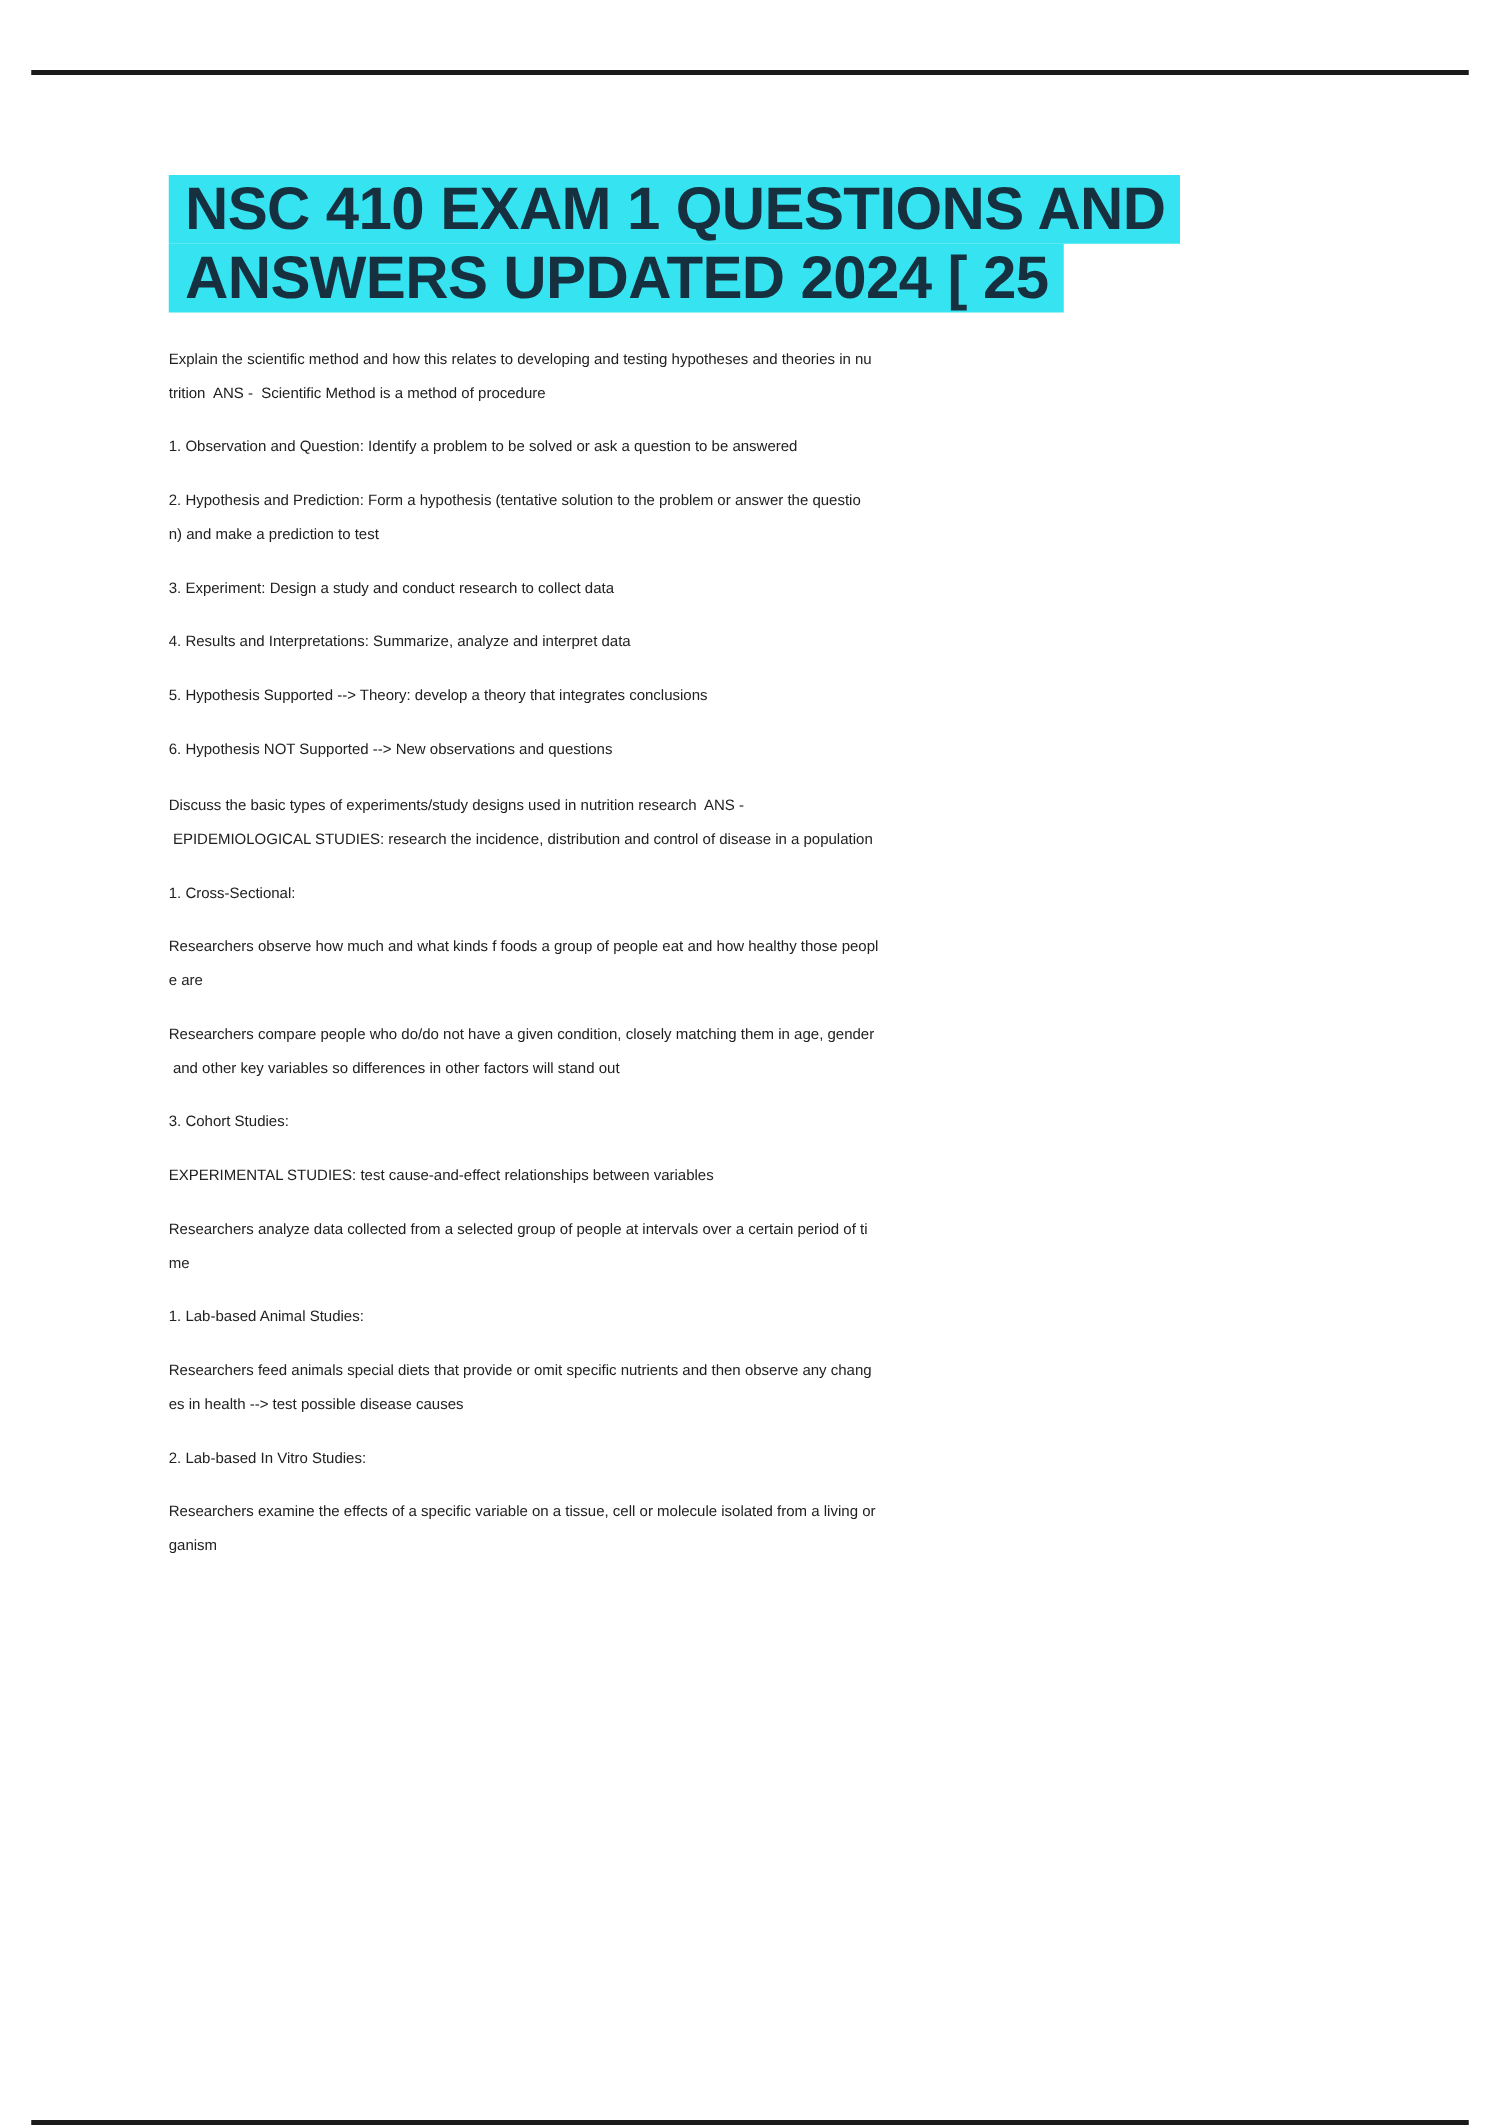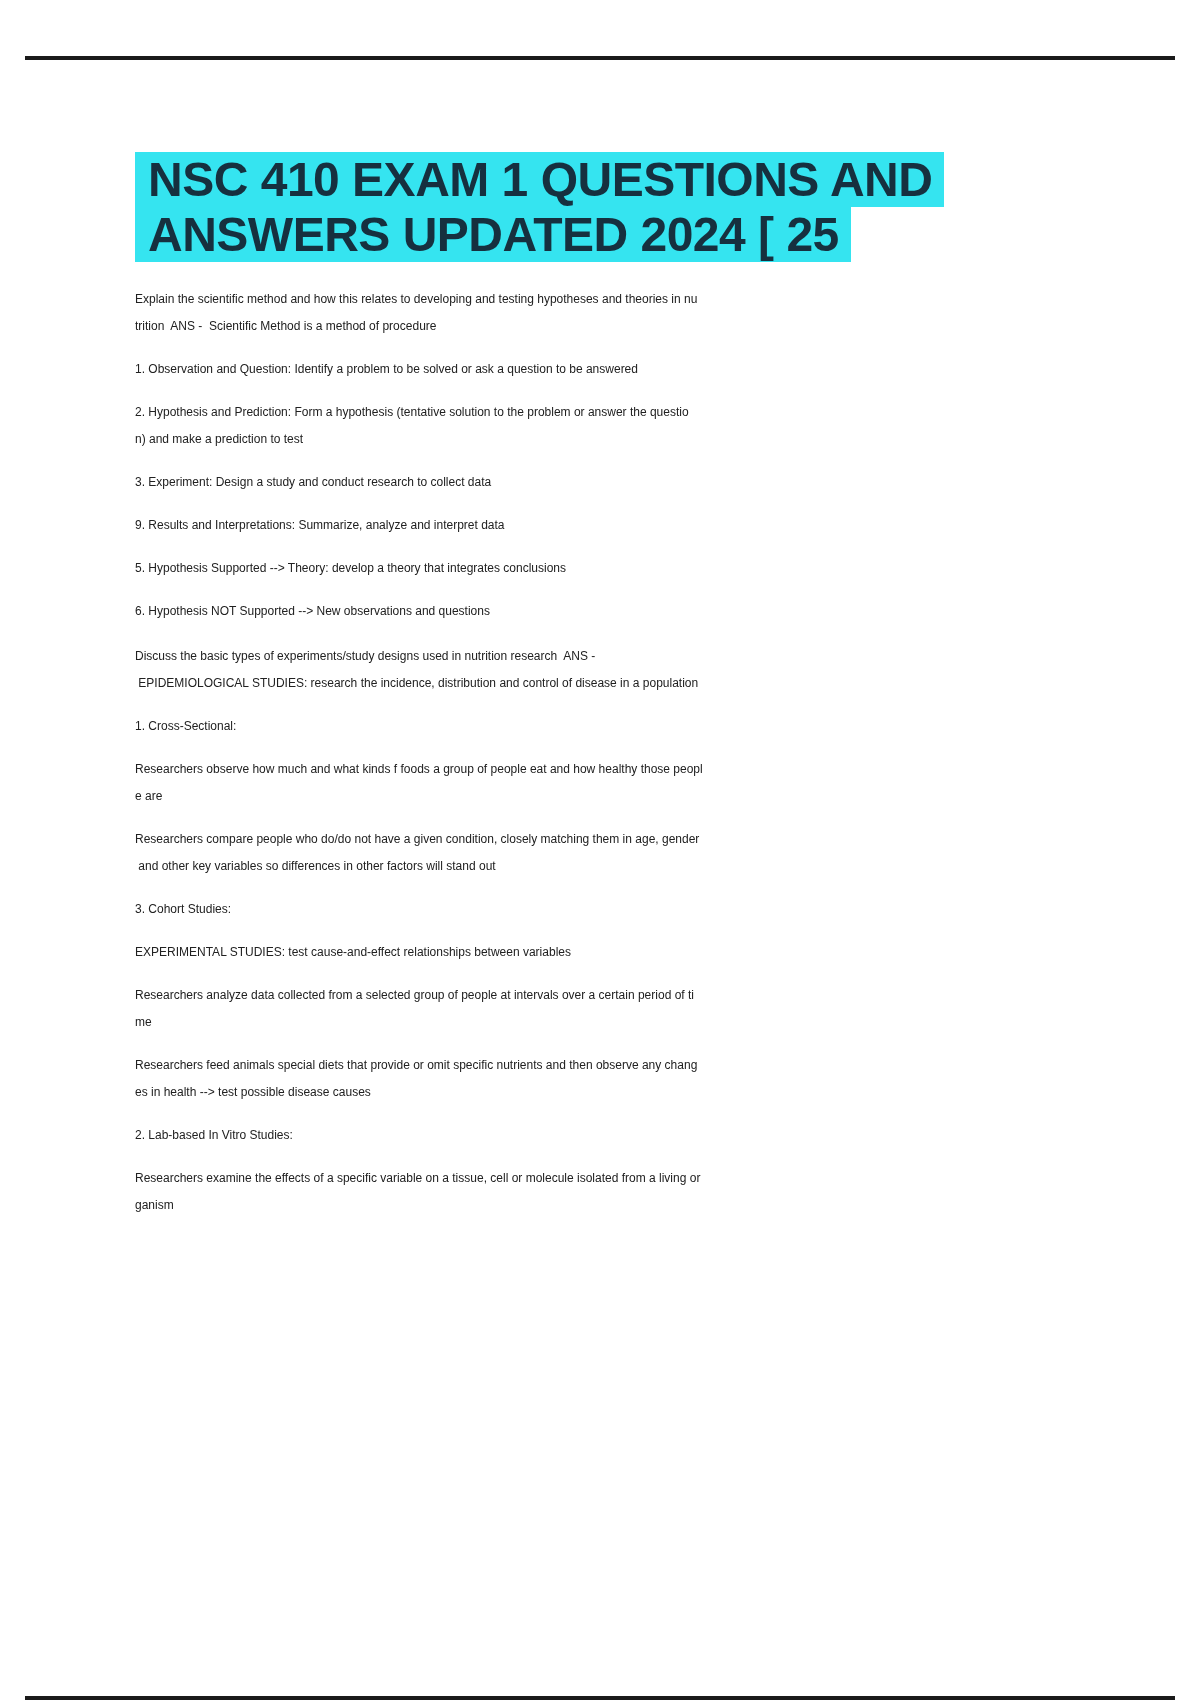"NSC 410 EXAM 1 QUESTIONS" .content { top: 152px -> 140px }
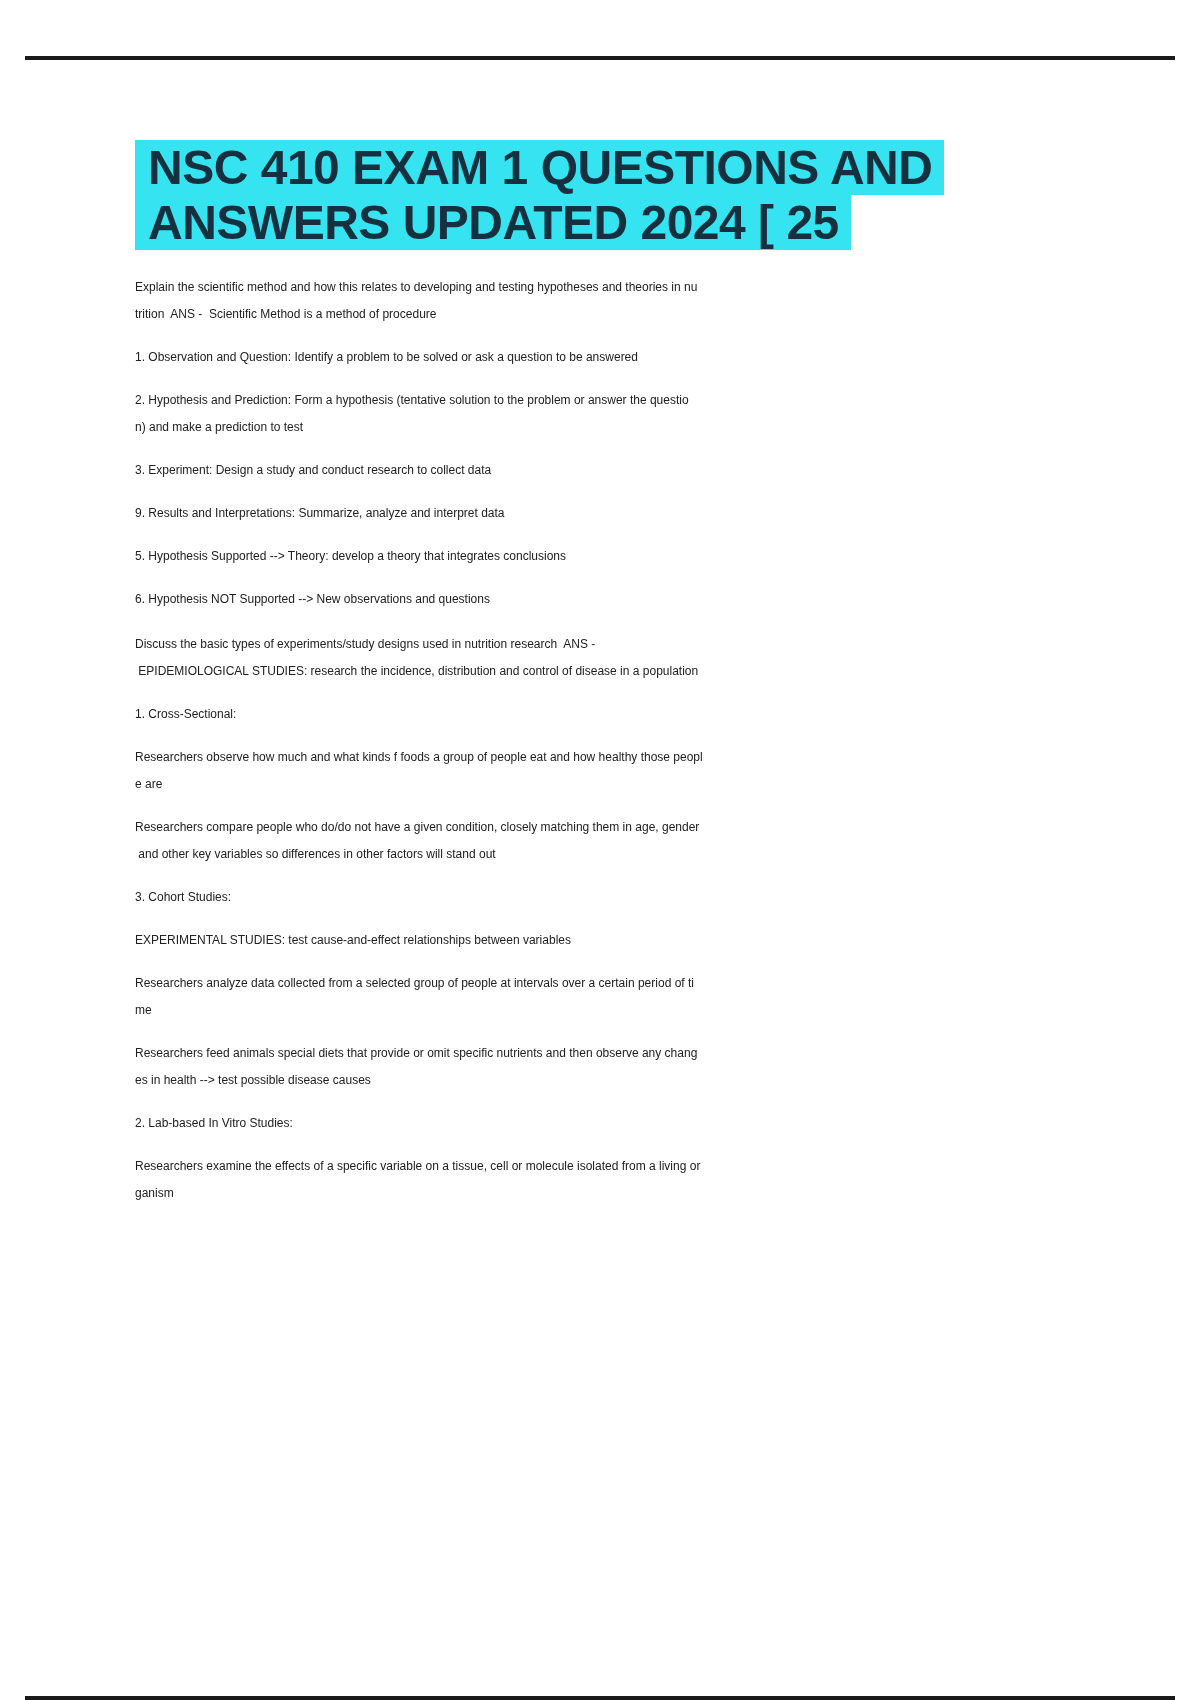"9. Results and Interpretations:" p { text: 9 -> 4 }
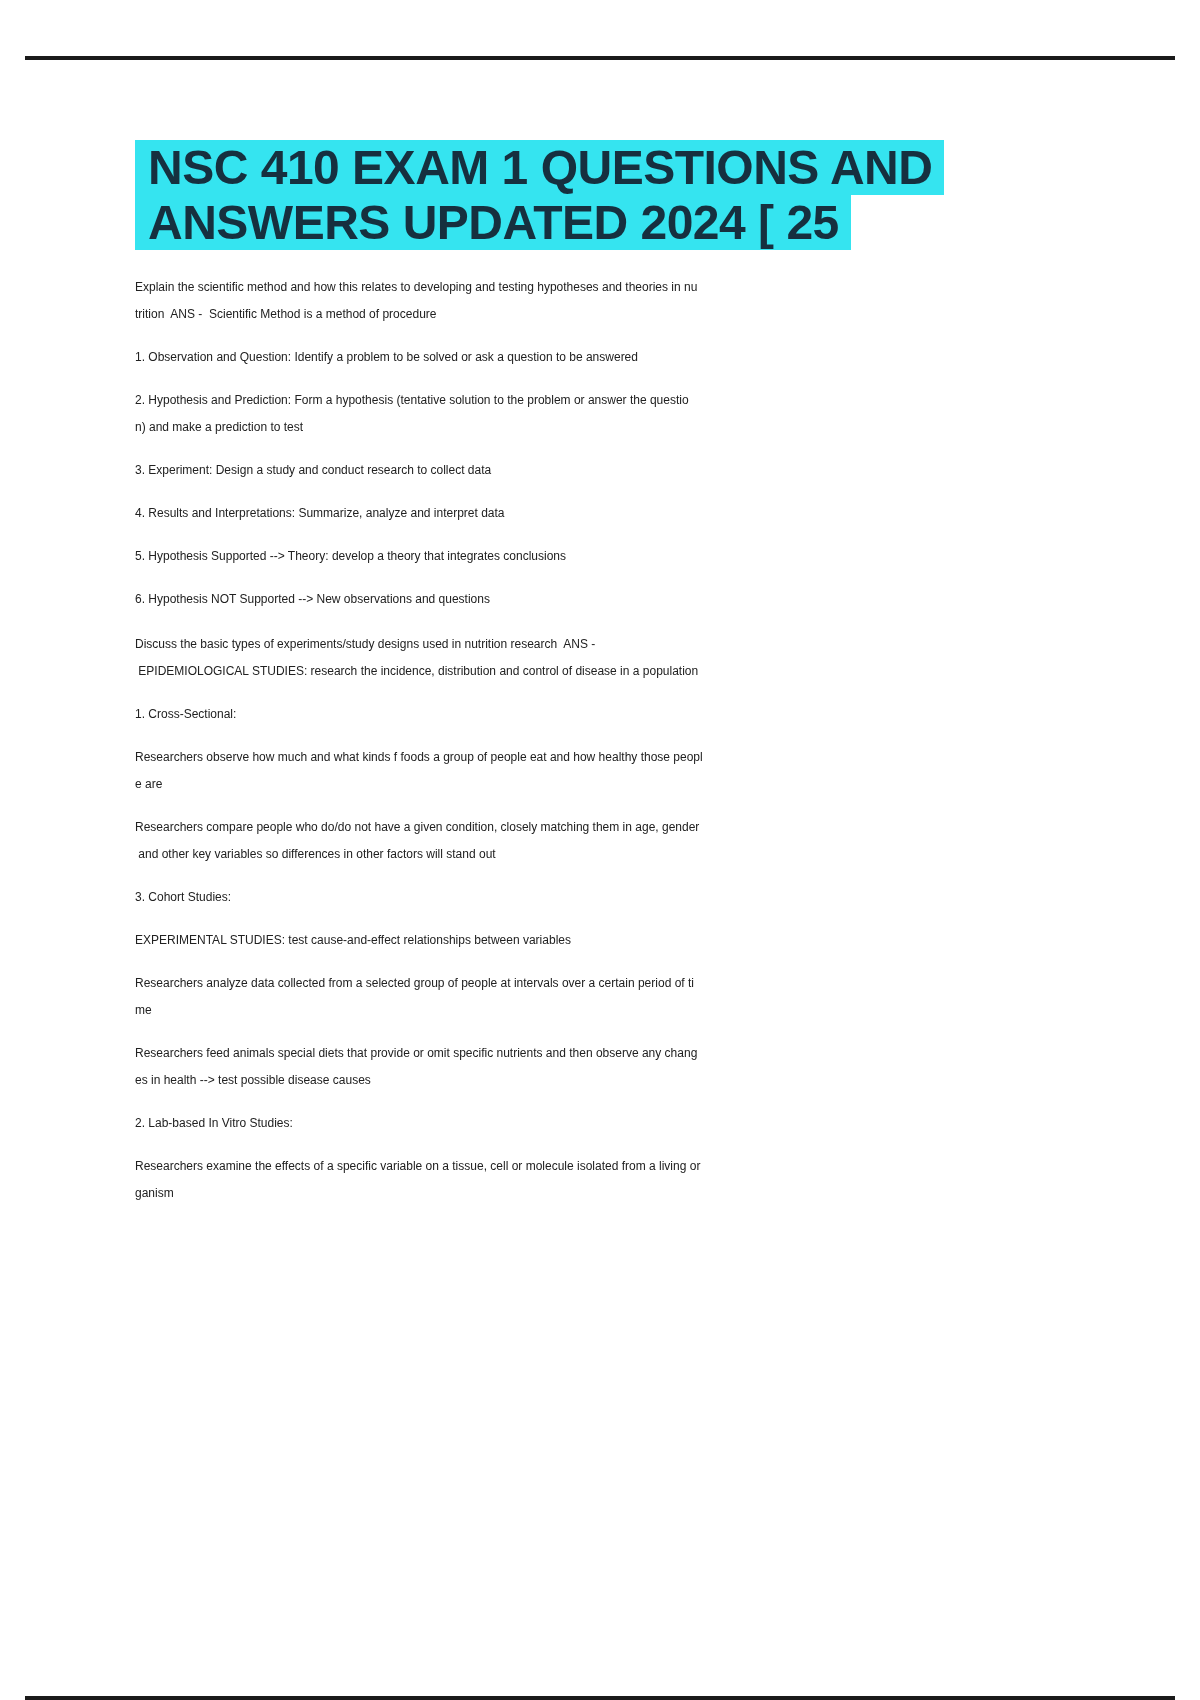"1. Lab-based Animal Studies:" p { html: none -> <p>1. Lab-based Animal Studies:</p> }
